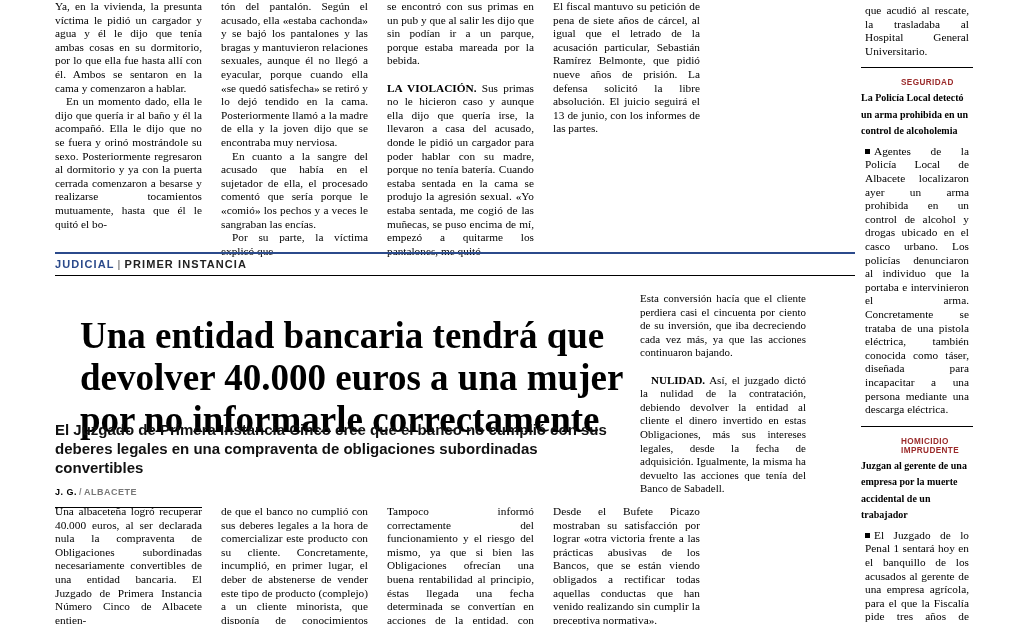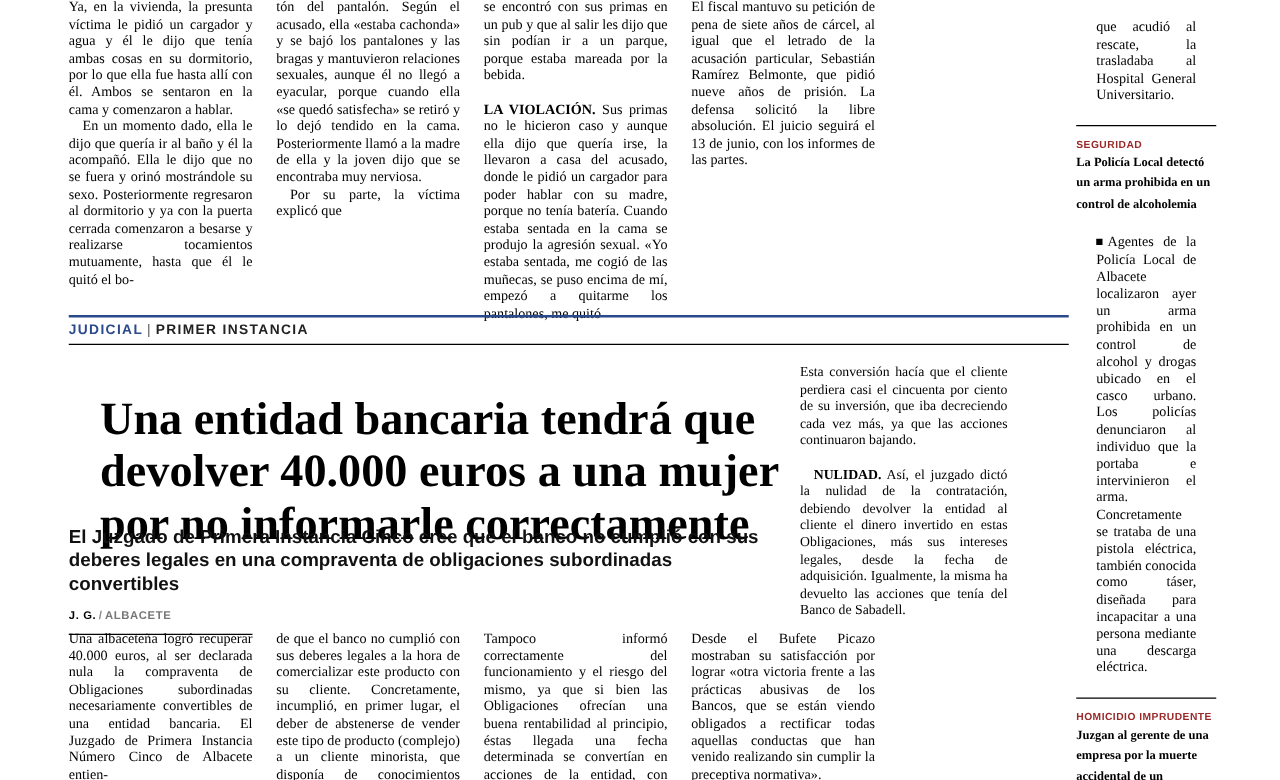"que acudió al rescate, la" .rail p { margin: 16px -> 4px }
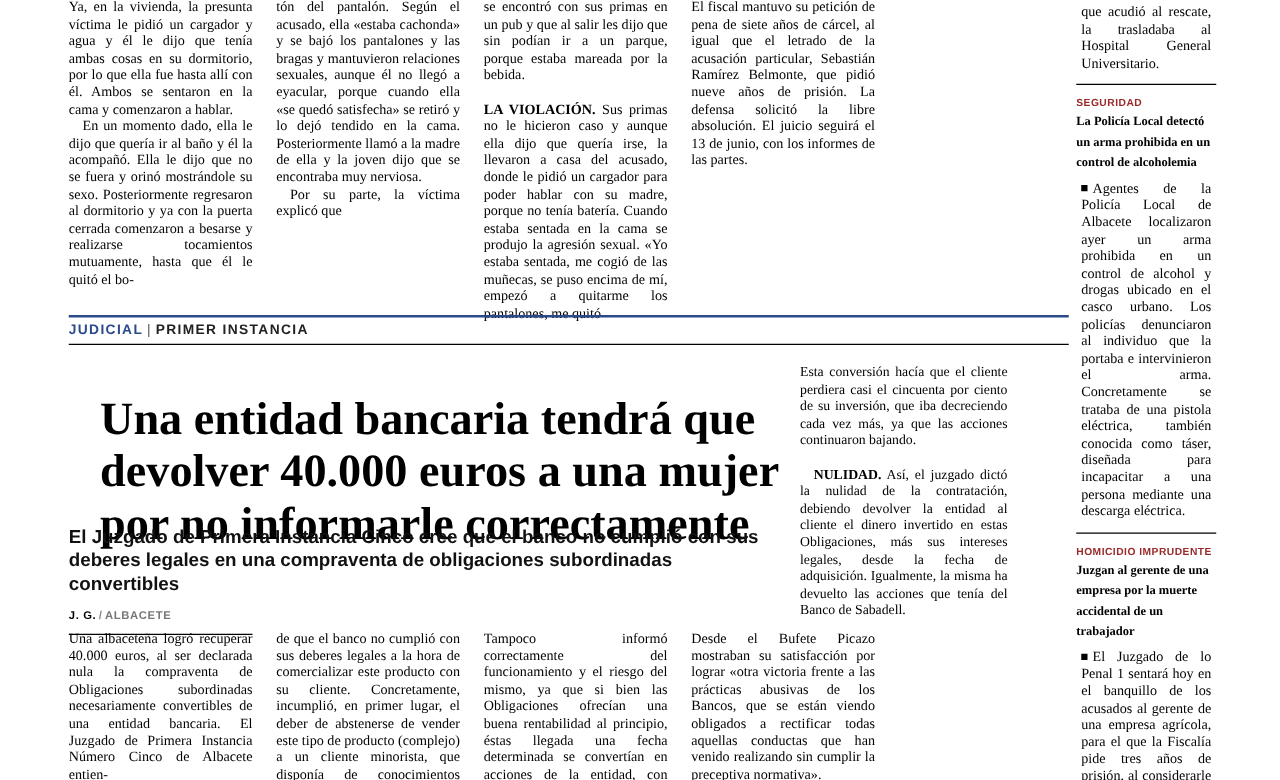"SEGURIDAD" .rail .section-label { margin-left: none -> 40px }
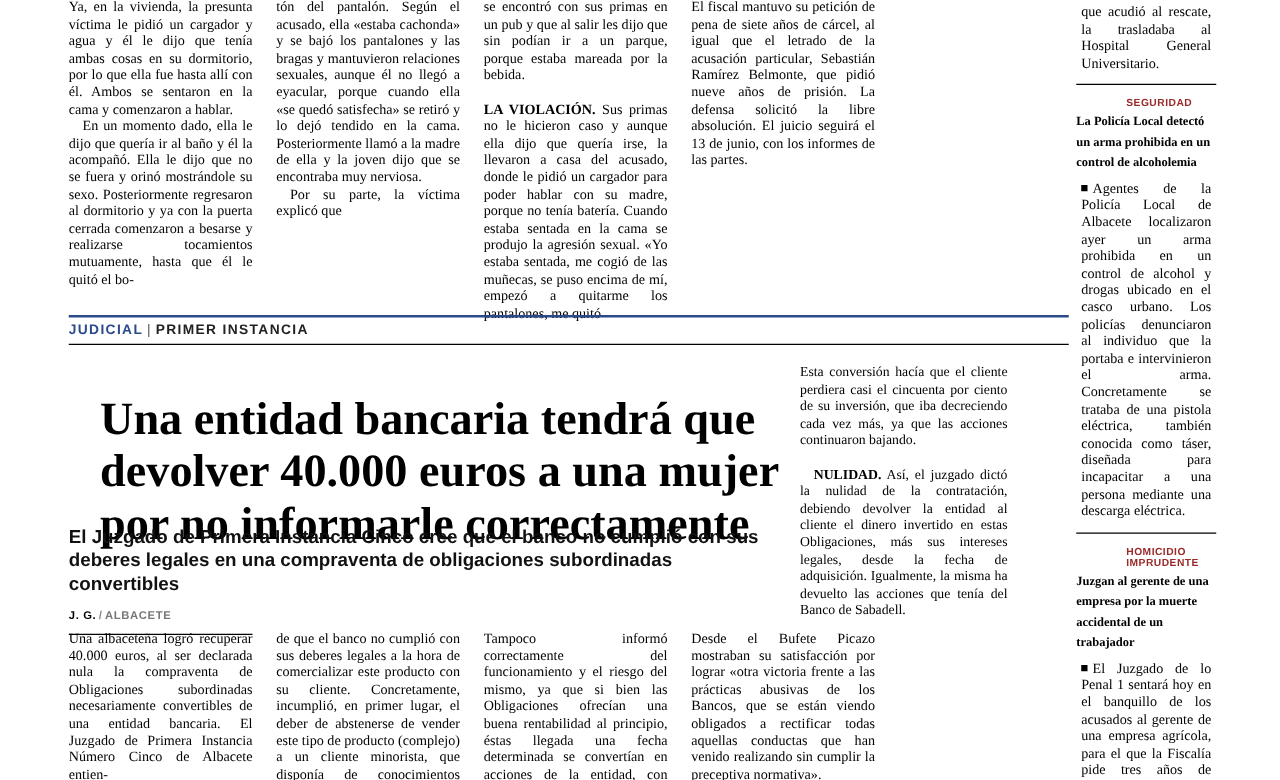"En cuanto a la sangre" p { html: none -> <p>En cuanto a la sangre del acusado que había en el sujetador de ella, el procesado comentó que sería porque le «comió» los pechos y a veces le sangraban las encías.</p> }
